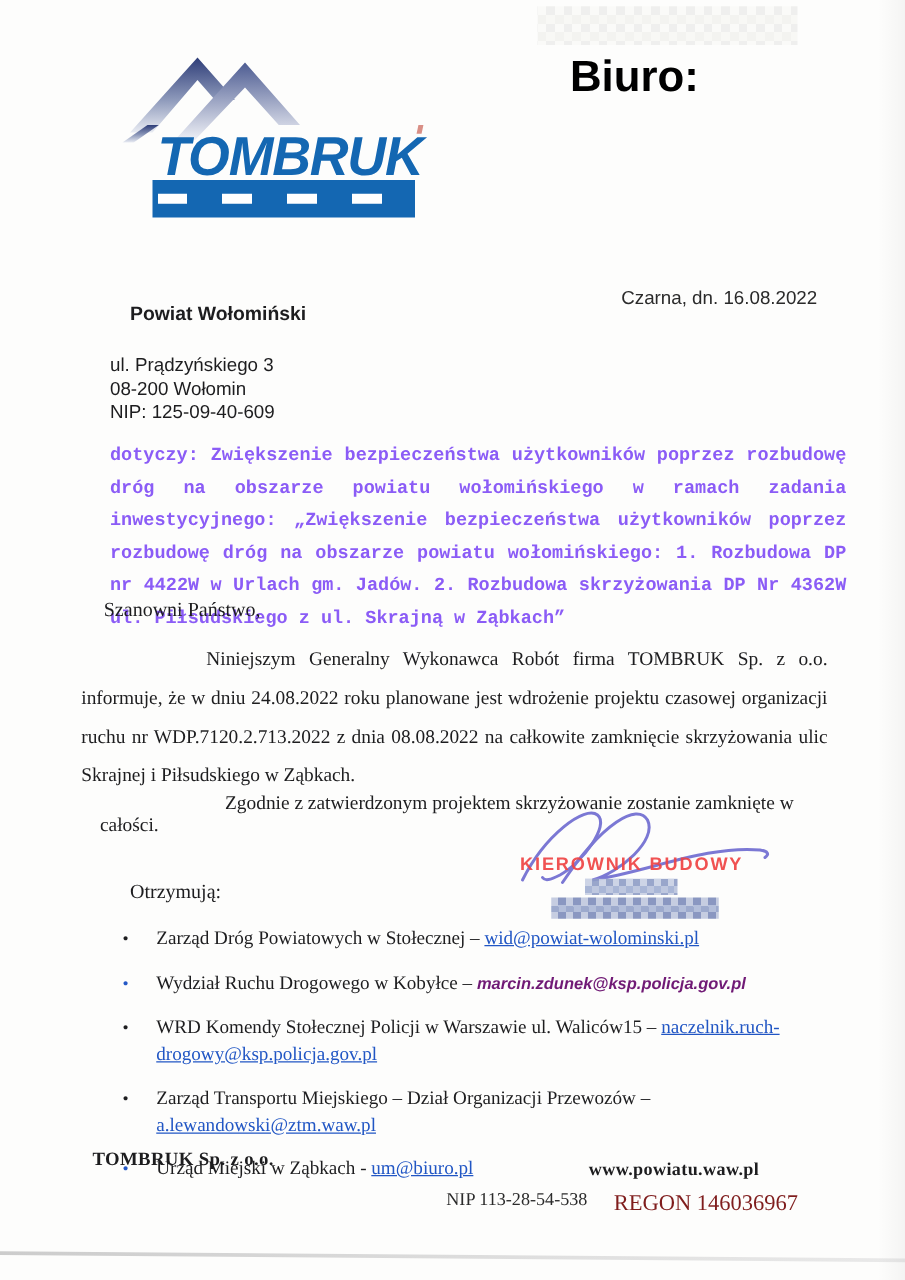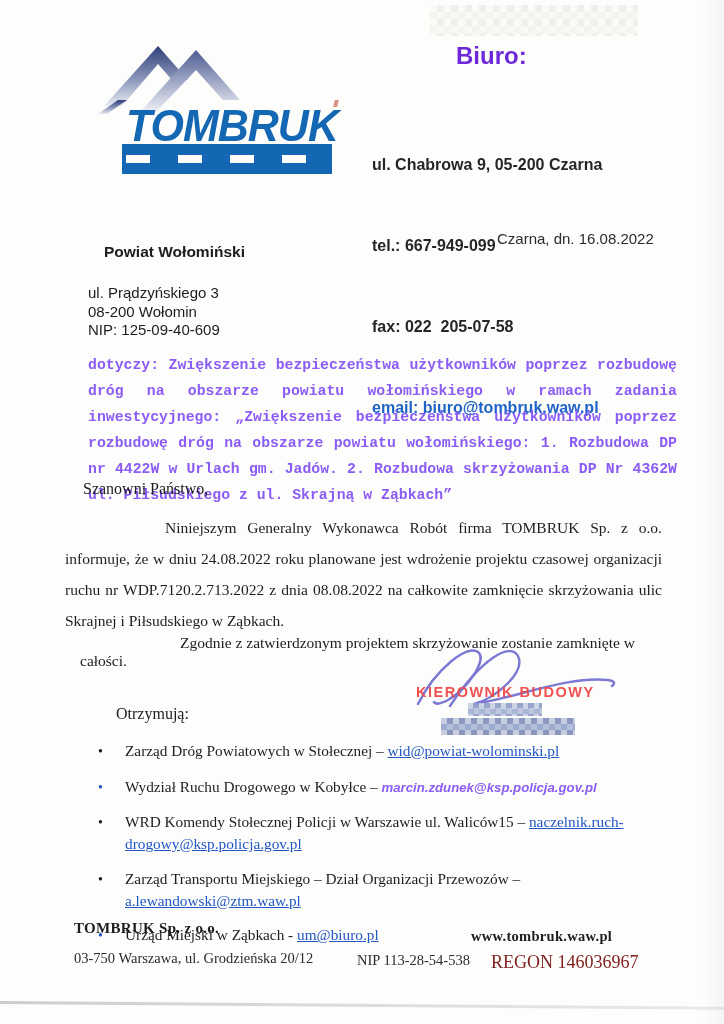"Biuro:" .office-title { color: #6d28d9 -> #000000; font-size: 24px -> 35px }
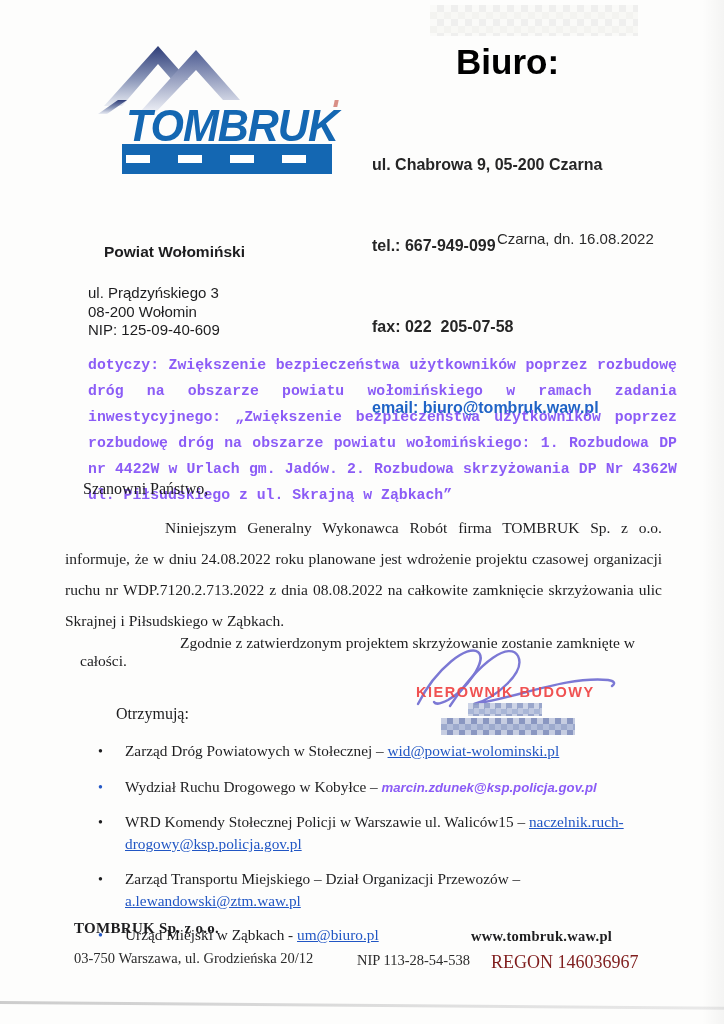"ul. Chabrowa 9, 05-200 Czarna" div.abs { html: <div> <div>ul. Chabrowa 9, 05-200 Czarna</div> <div>tel.: 667-949-099</div> <div>fax: 022 205-07-58</div> <div>email: biuro@tombruk.waw.pl</div> </div> -> none }
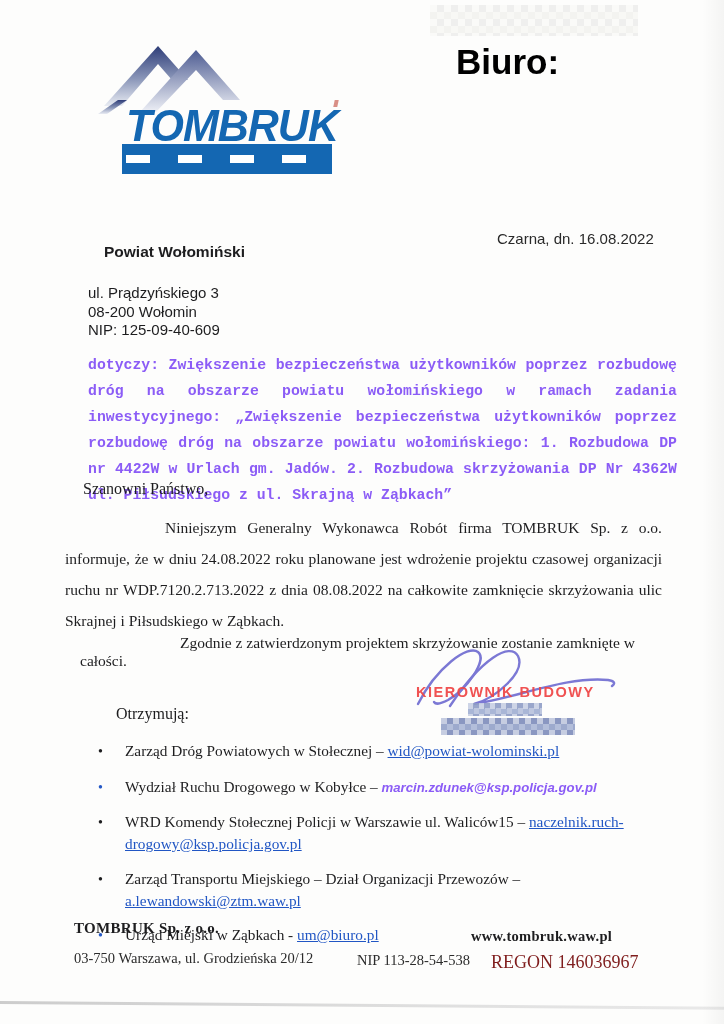"Otrzymują:" .dist-heading { left: 116px -> 104px }
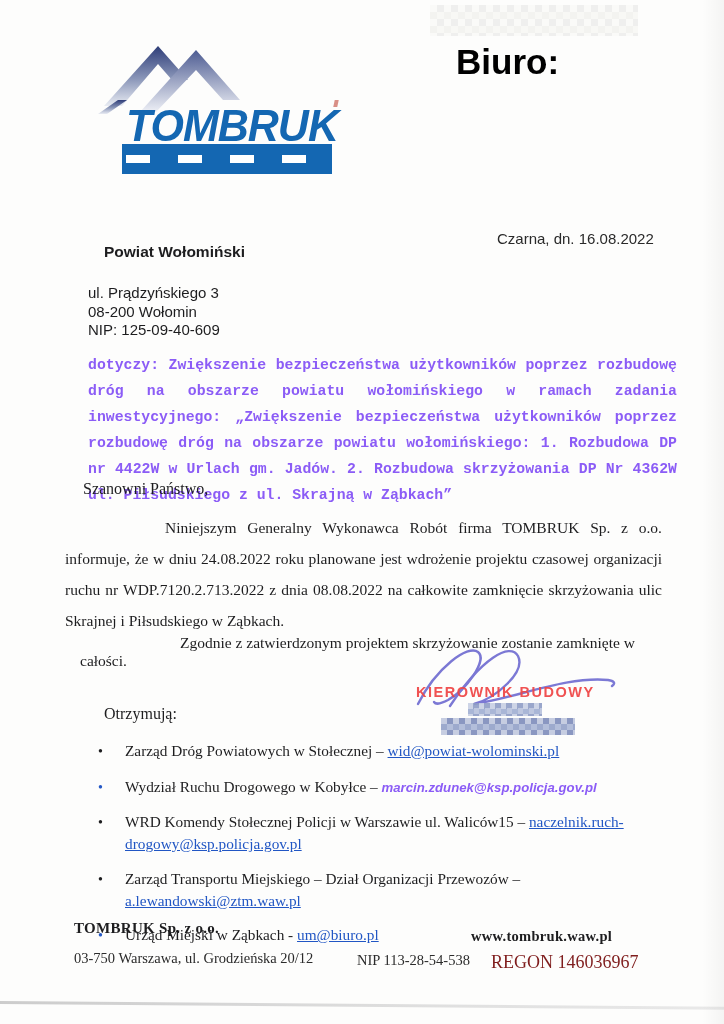"marcin.zdunek@ksp.policja.gov.pl" a.mail-link-sans { color: #8b5cf6 -> #701a75 }
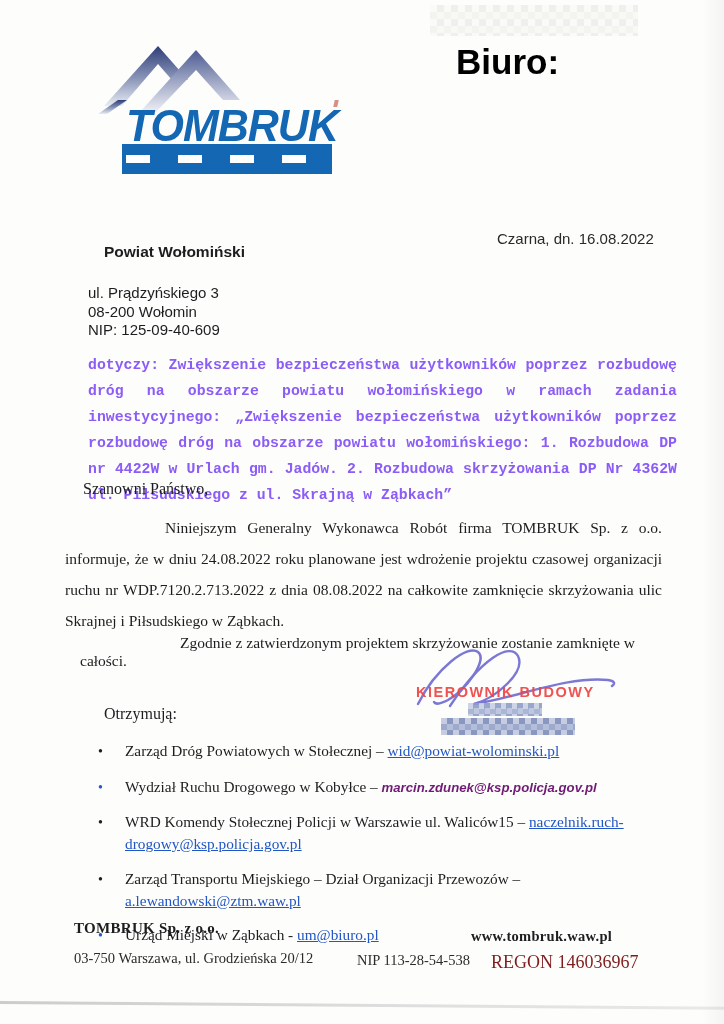"www.tombruk.waw.pl" div.abs { text: www.tombruk.waw.pl -> www.powiatu.waw.pl }
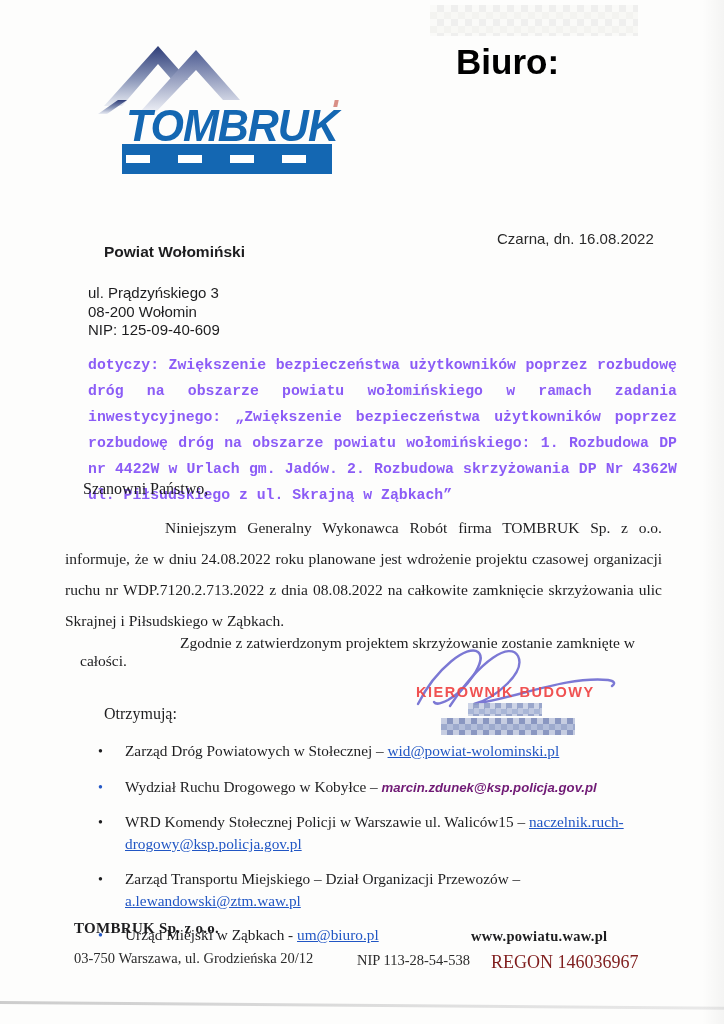"03-750 Warszawa, ul. Grodzieńska 20/12" div.abs { html: <div>03-750 Warszawa, ul. Grodzieńska 20/12</div> -> none }
